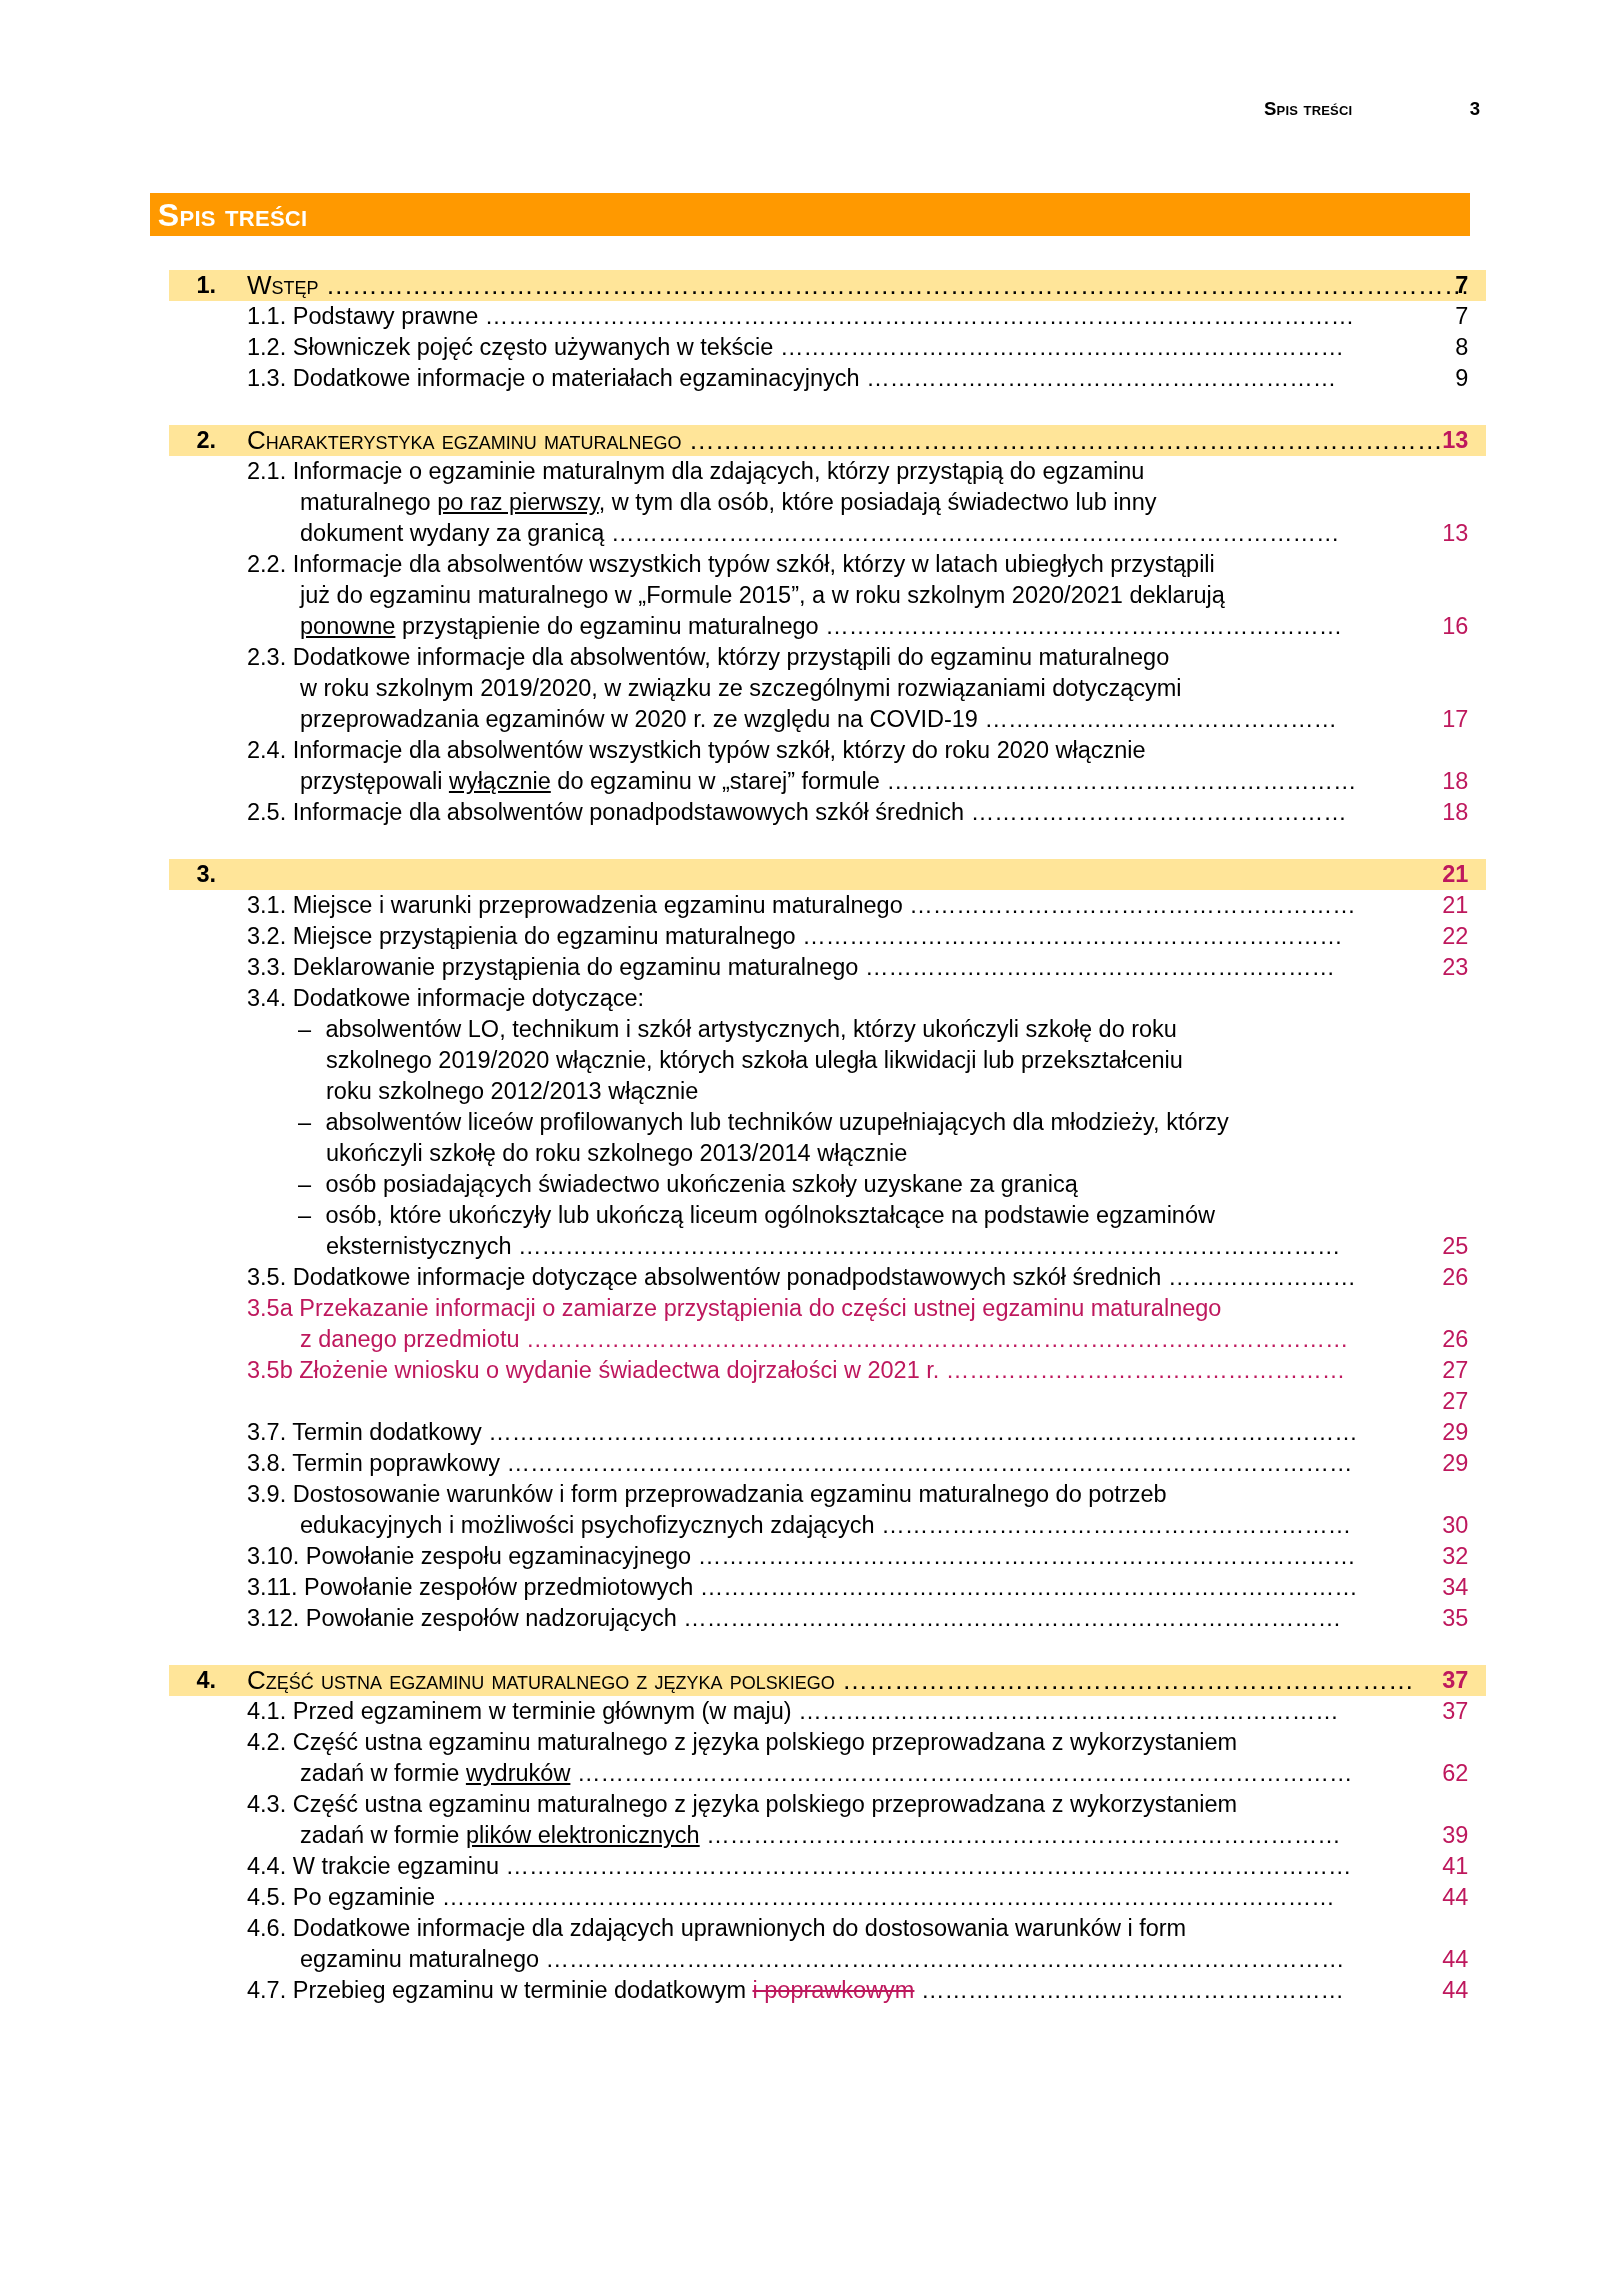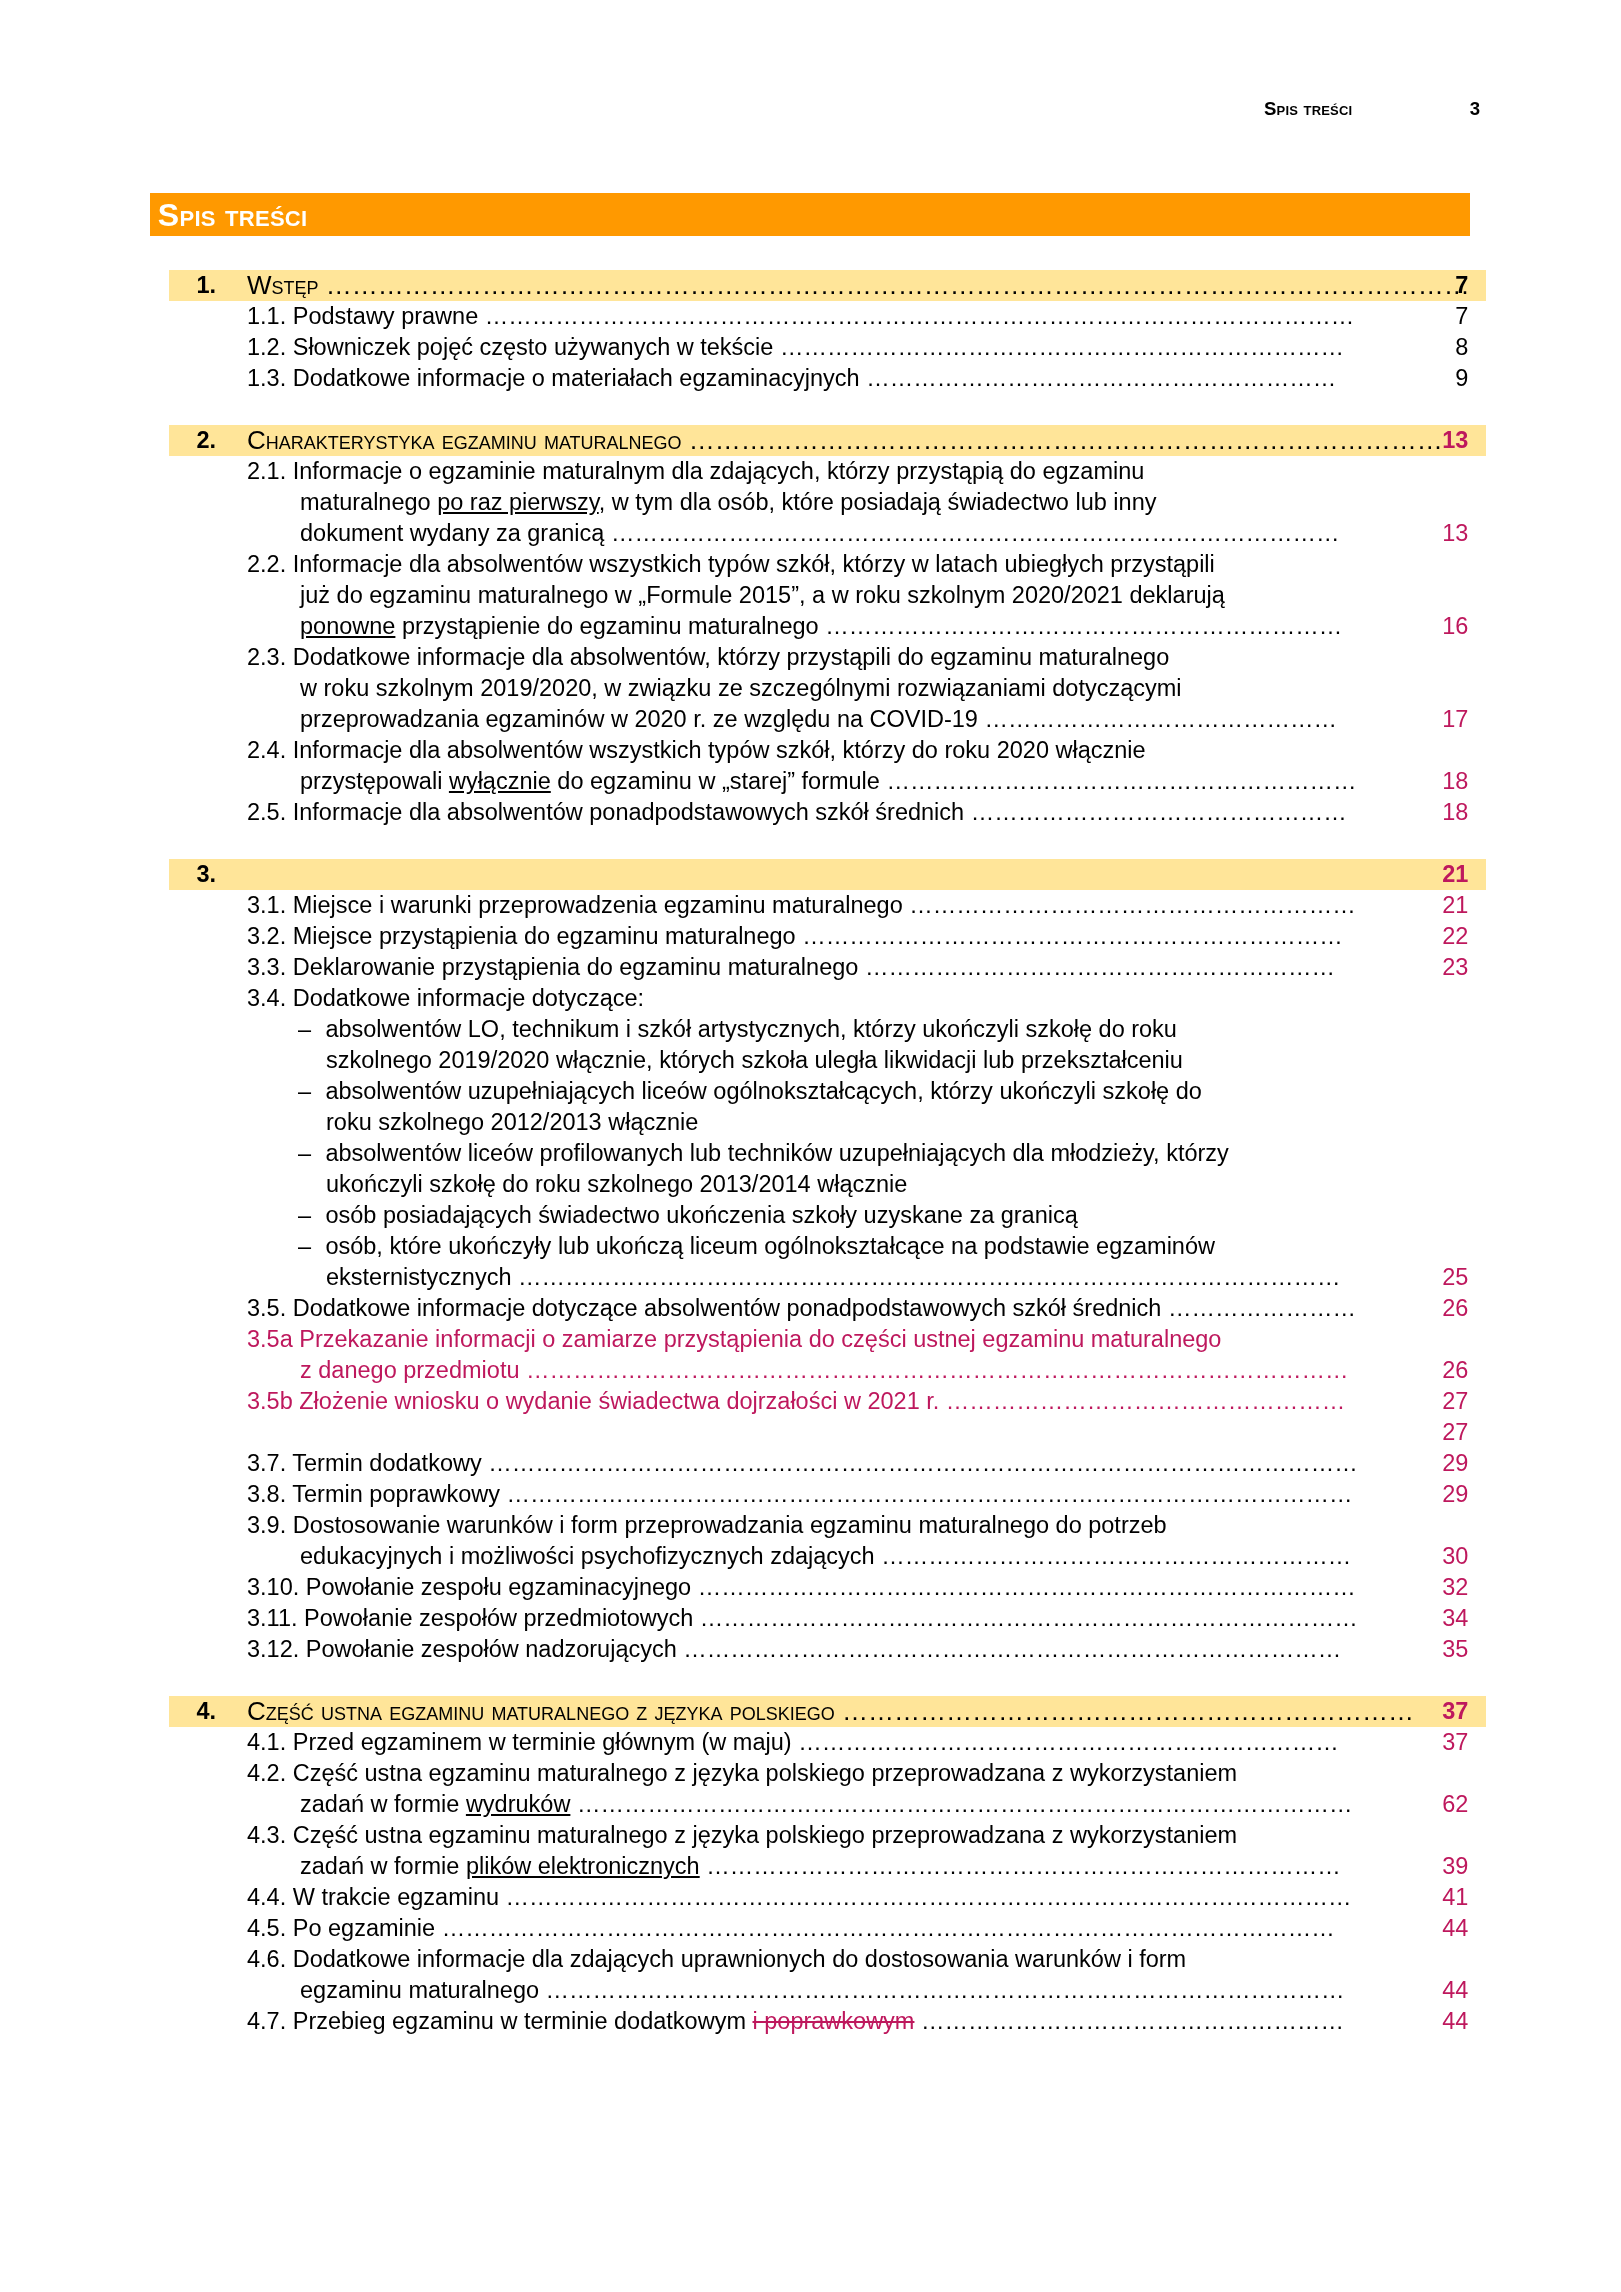"– absolwentów uzupełniających liceów" div.row { html: <div> <span><span>–</span>absolwentów uzupełniających liceów ogólnokształcących, którzy ukończyli szkołę do</span> </div> -> none }
